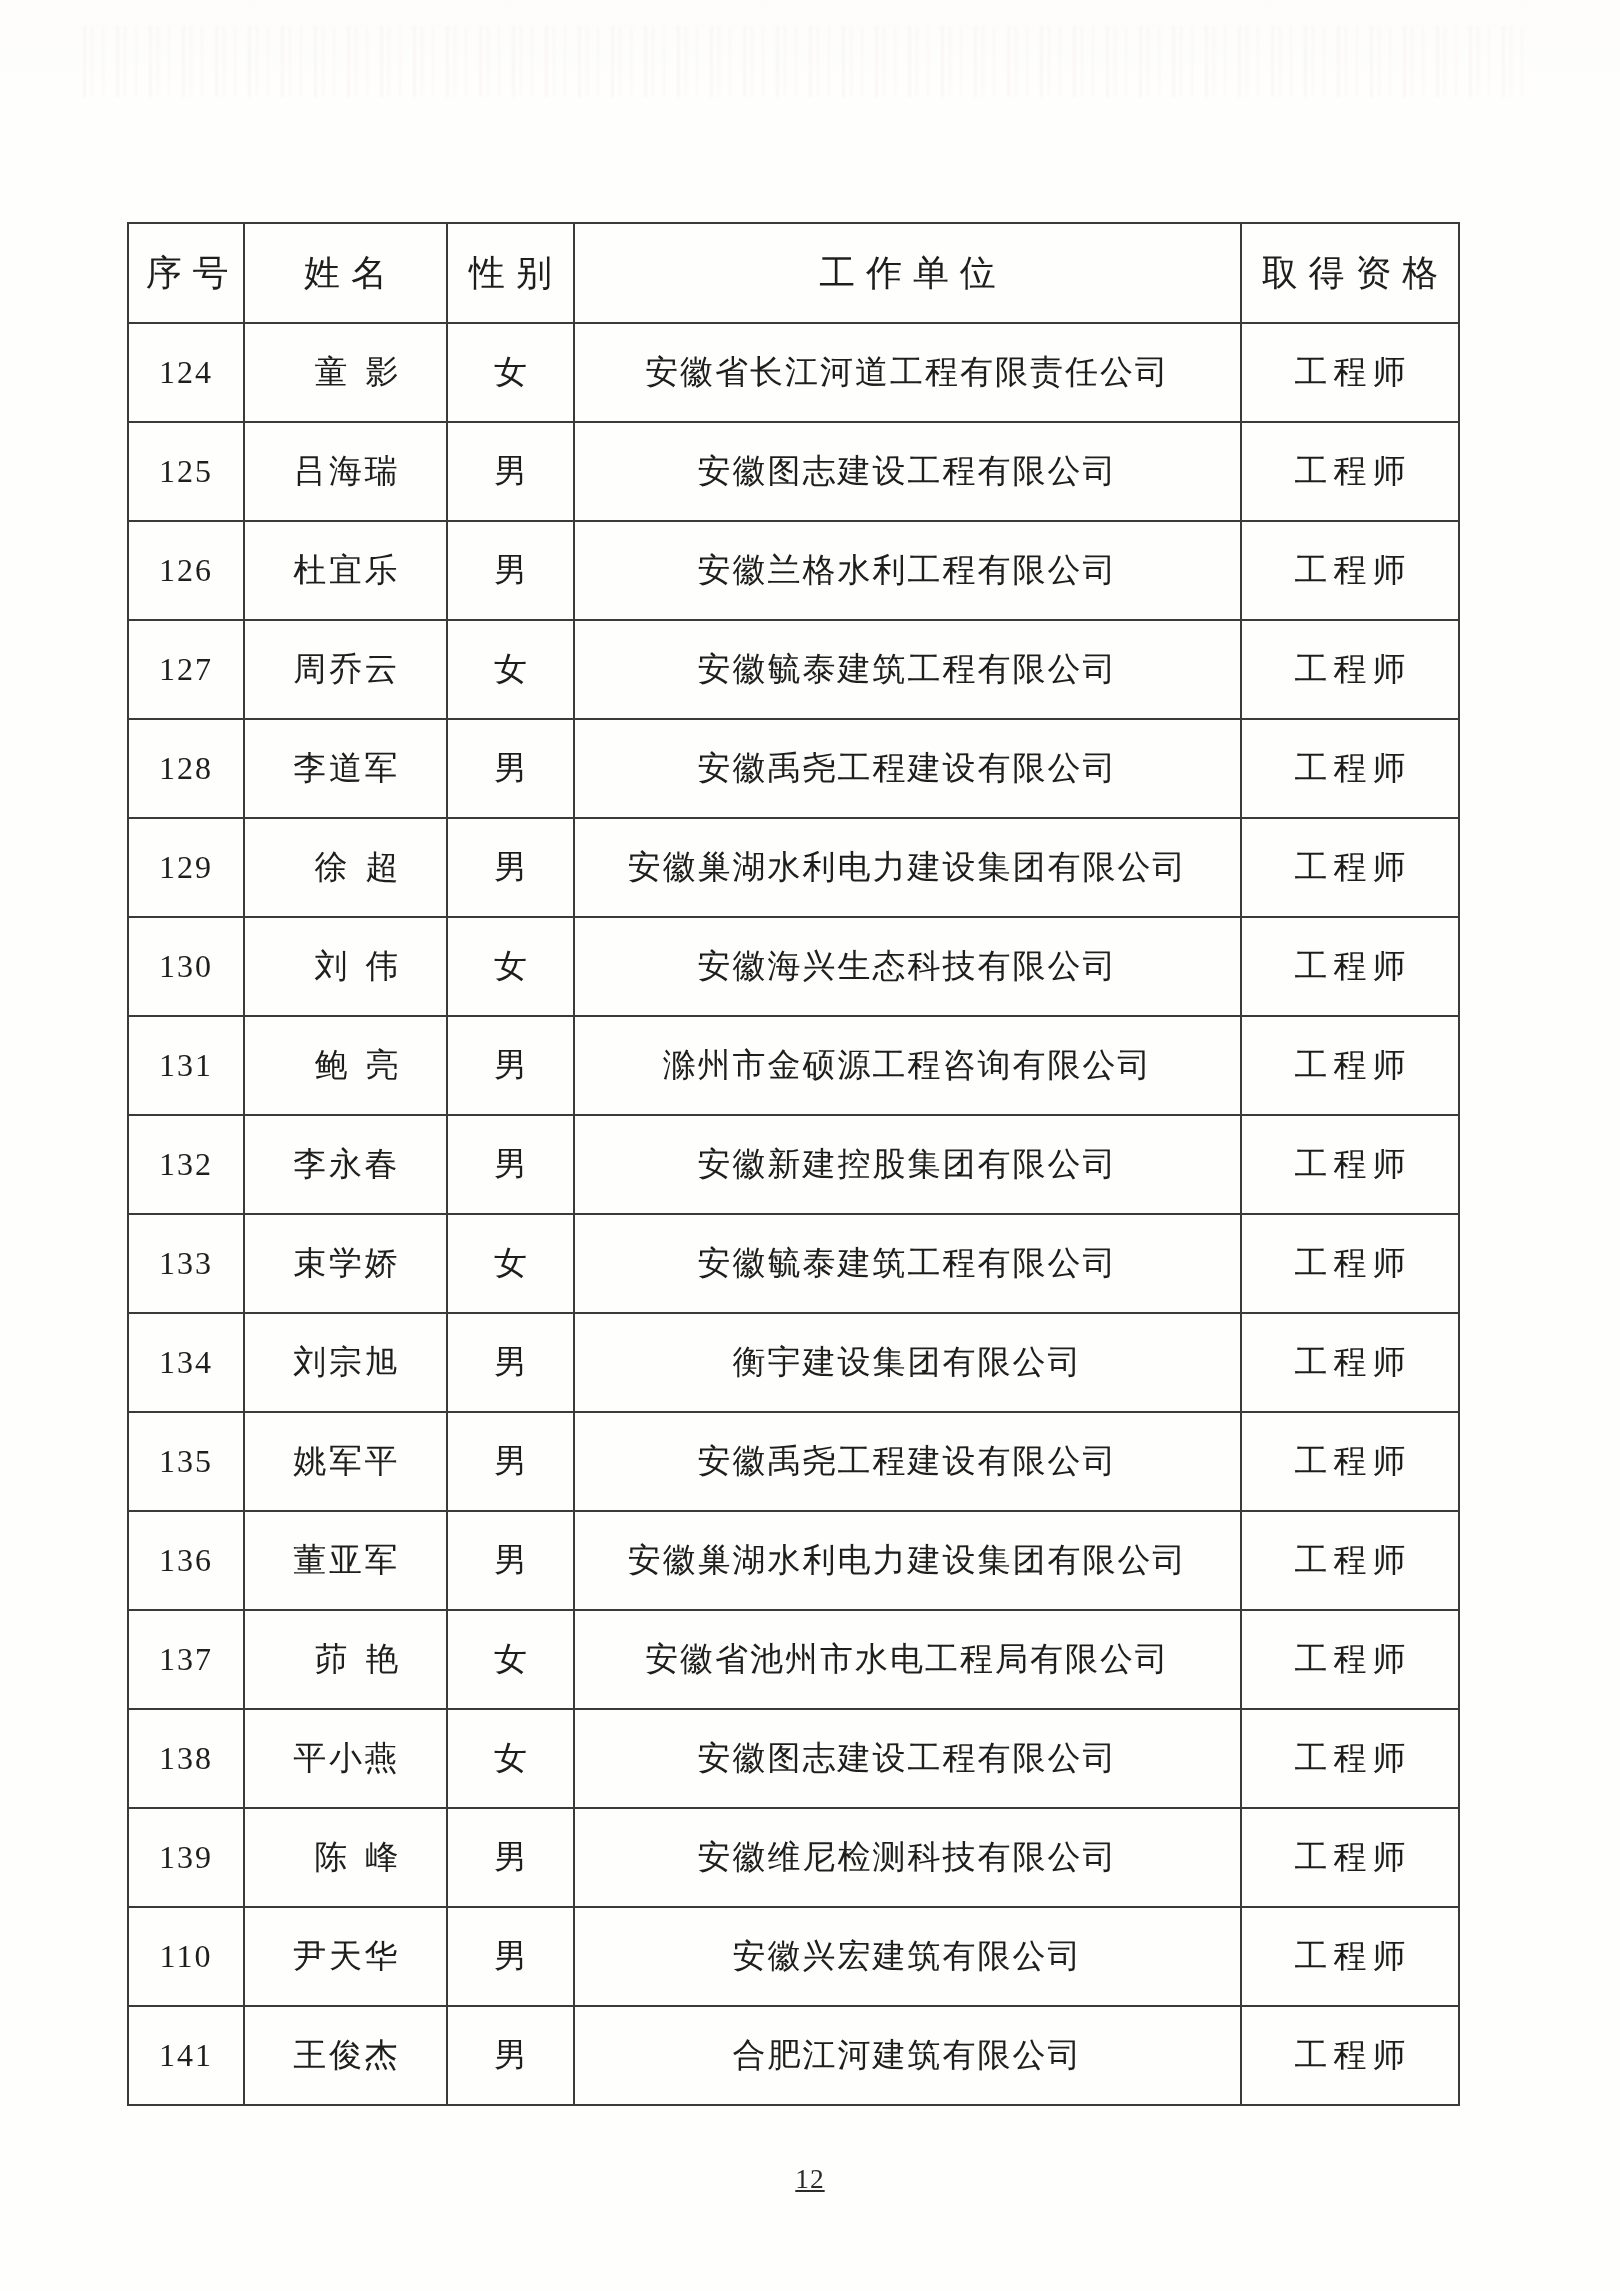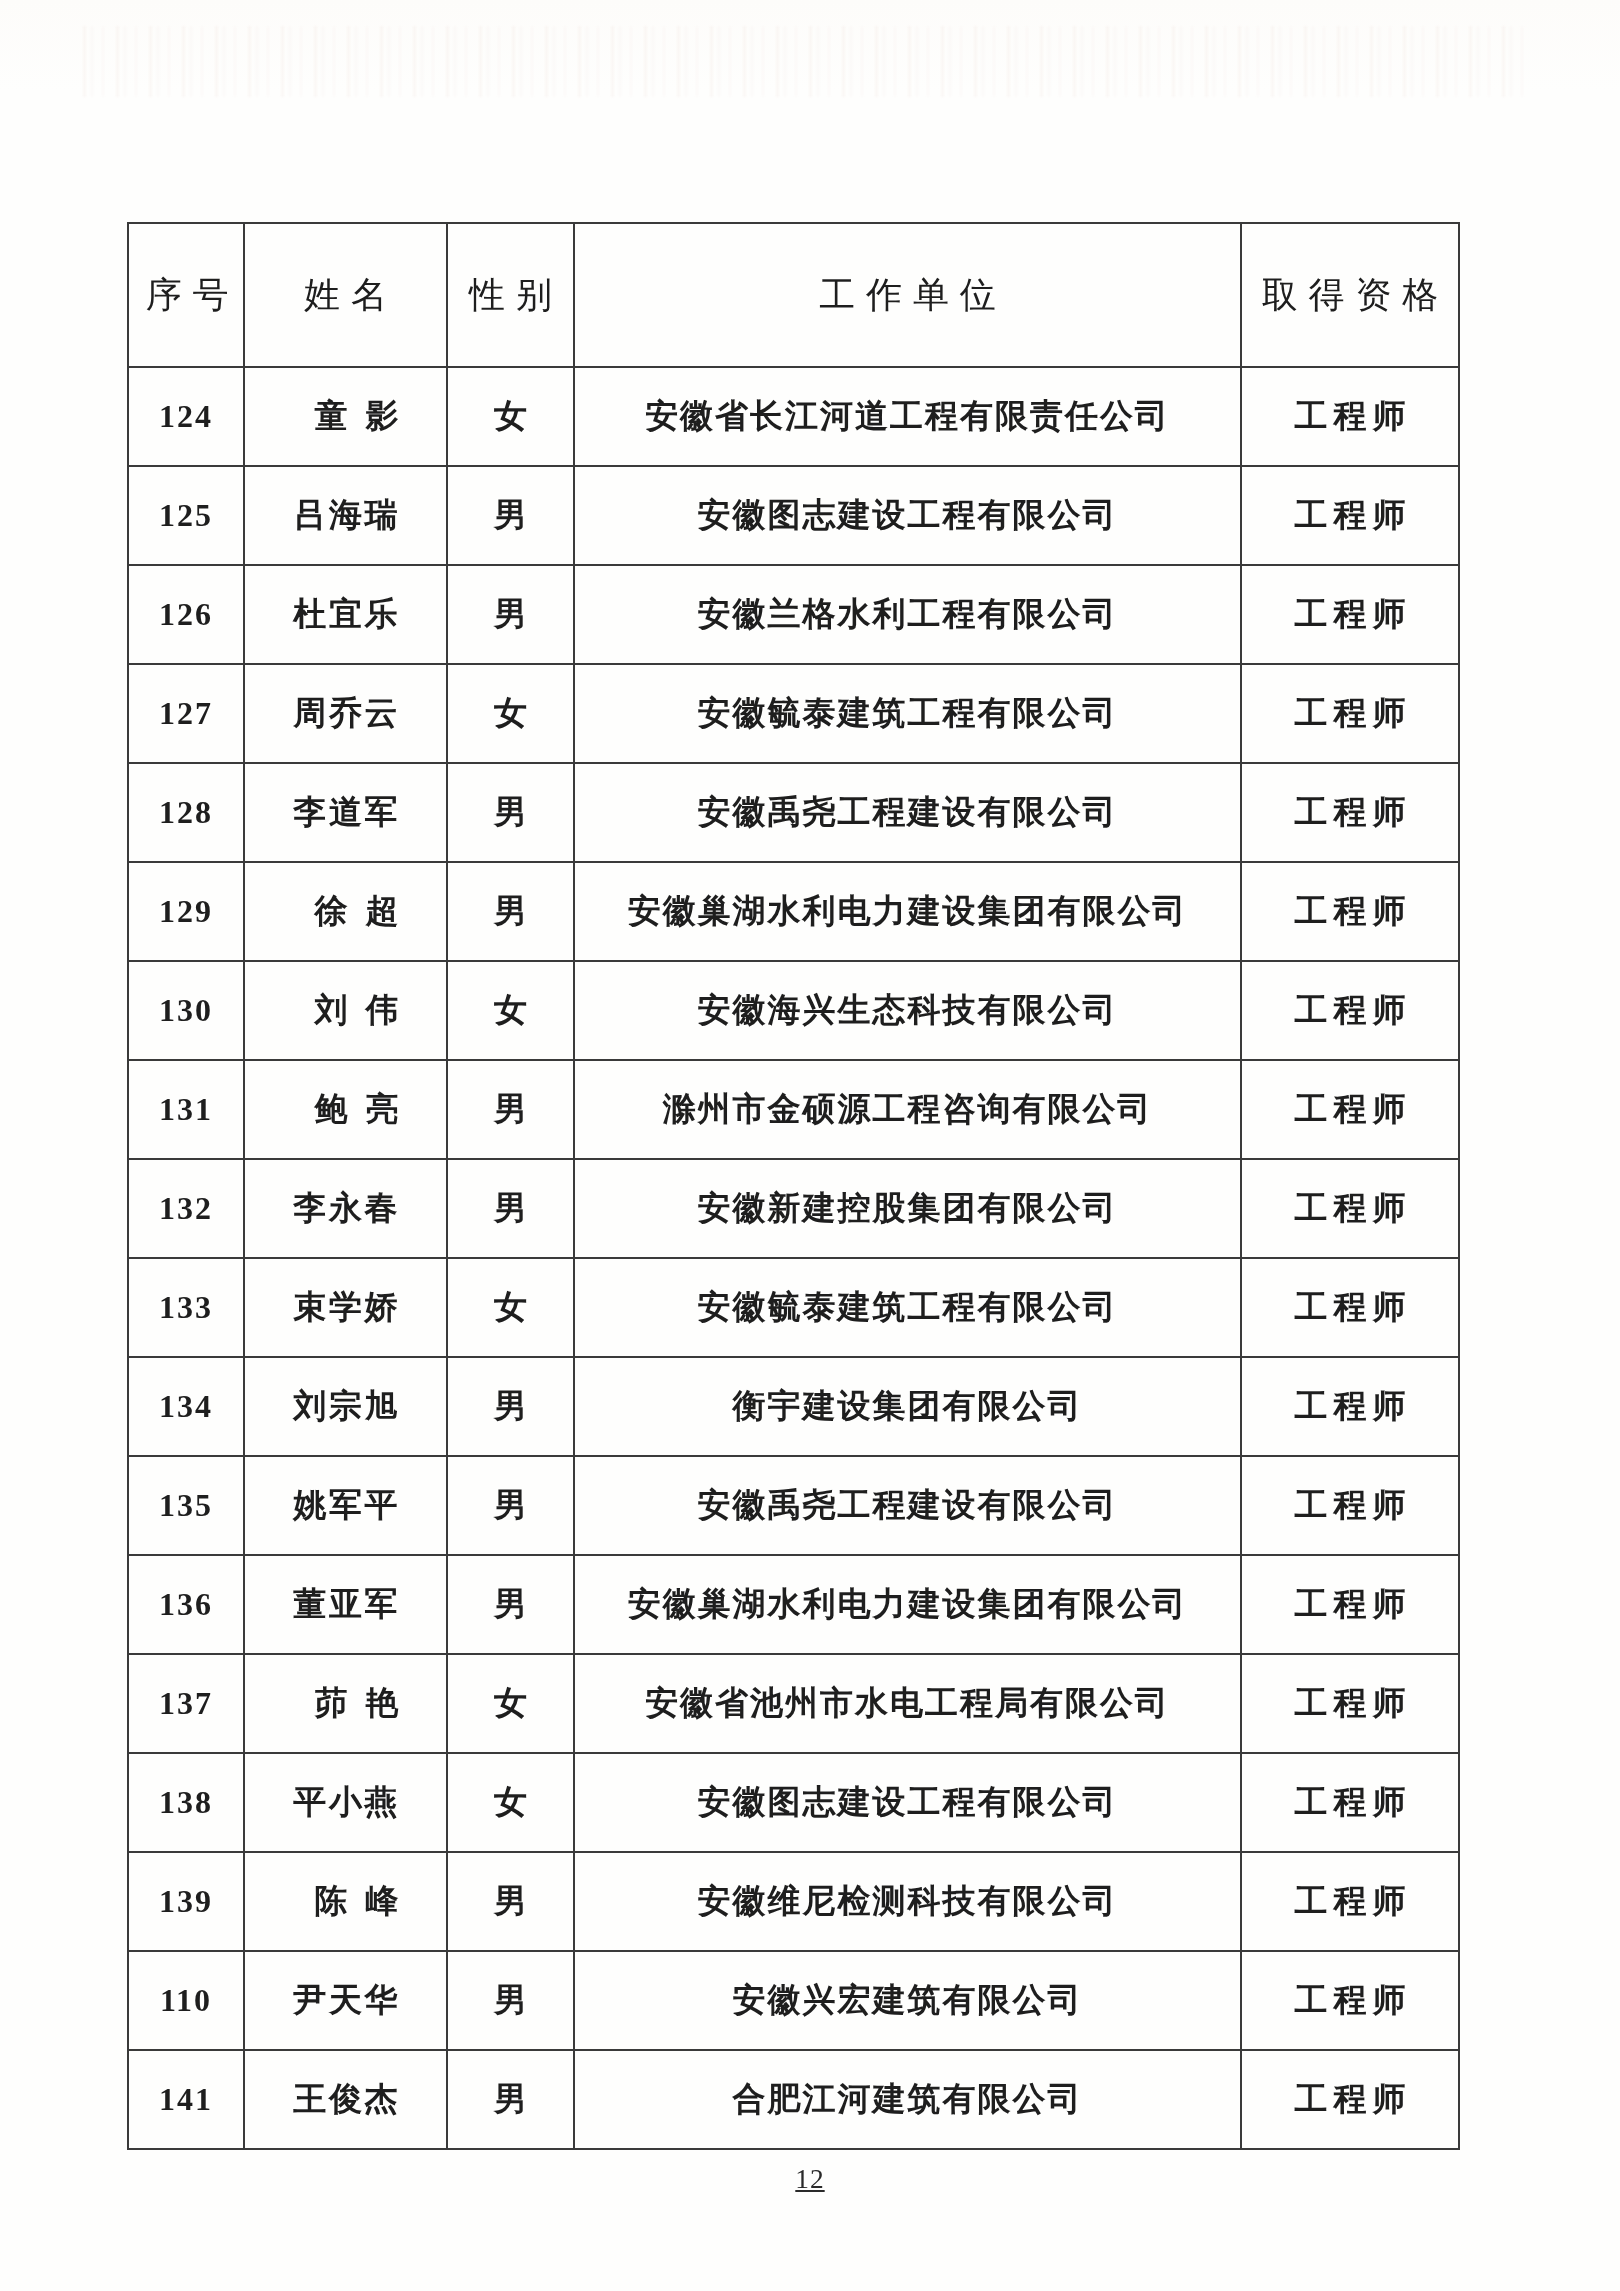"序号" .roster thead tr { height: 144px -> 100px }
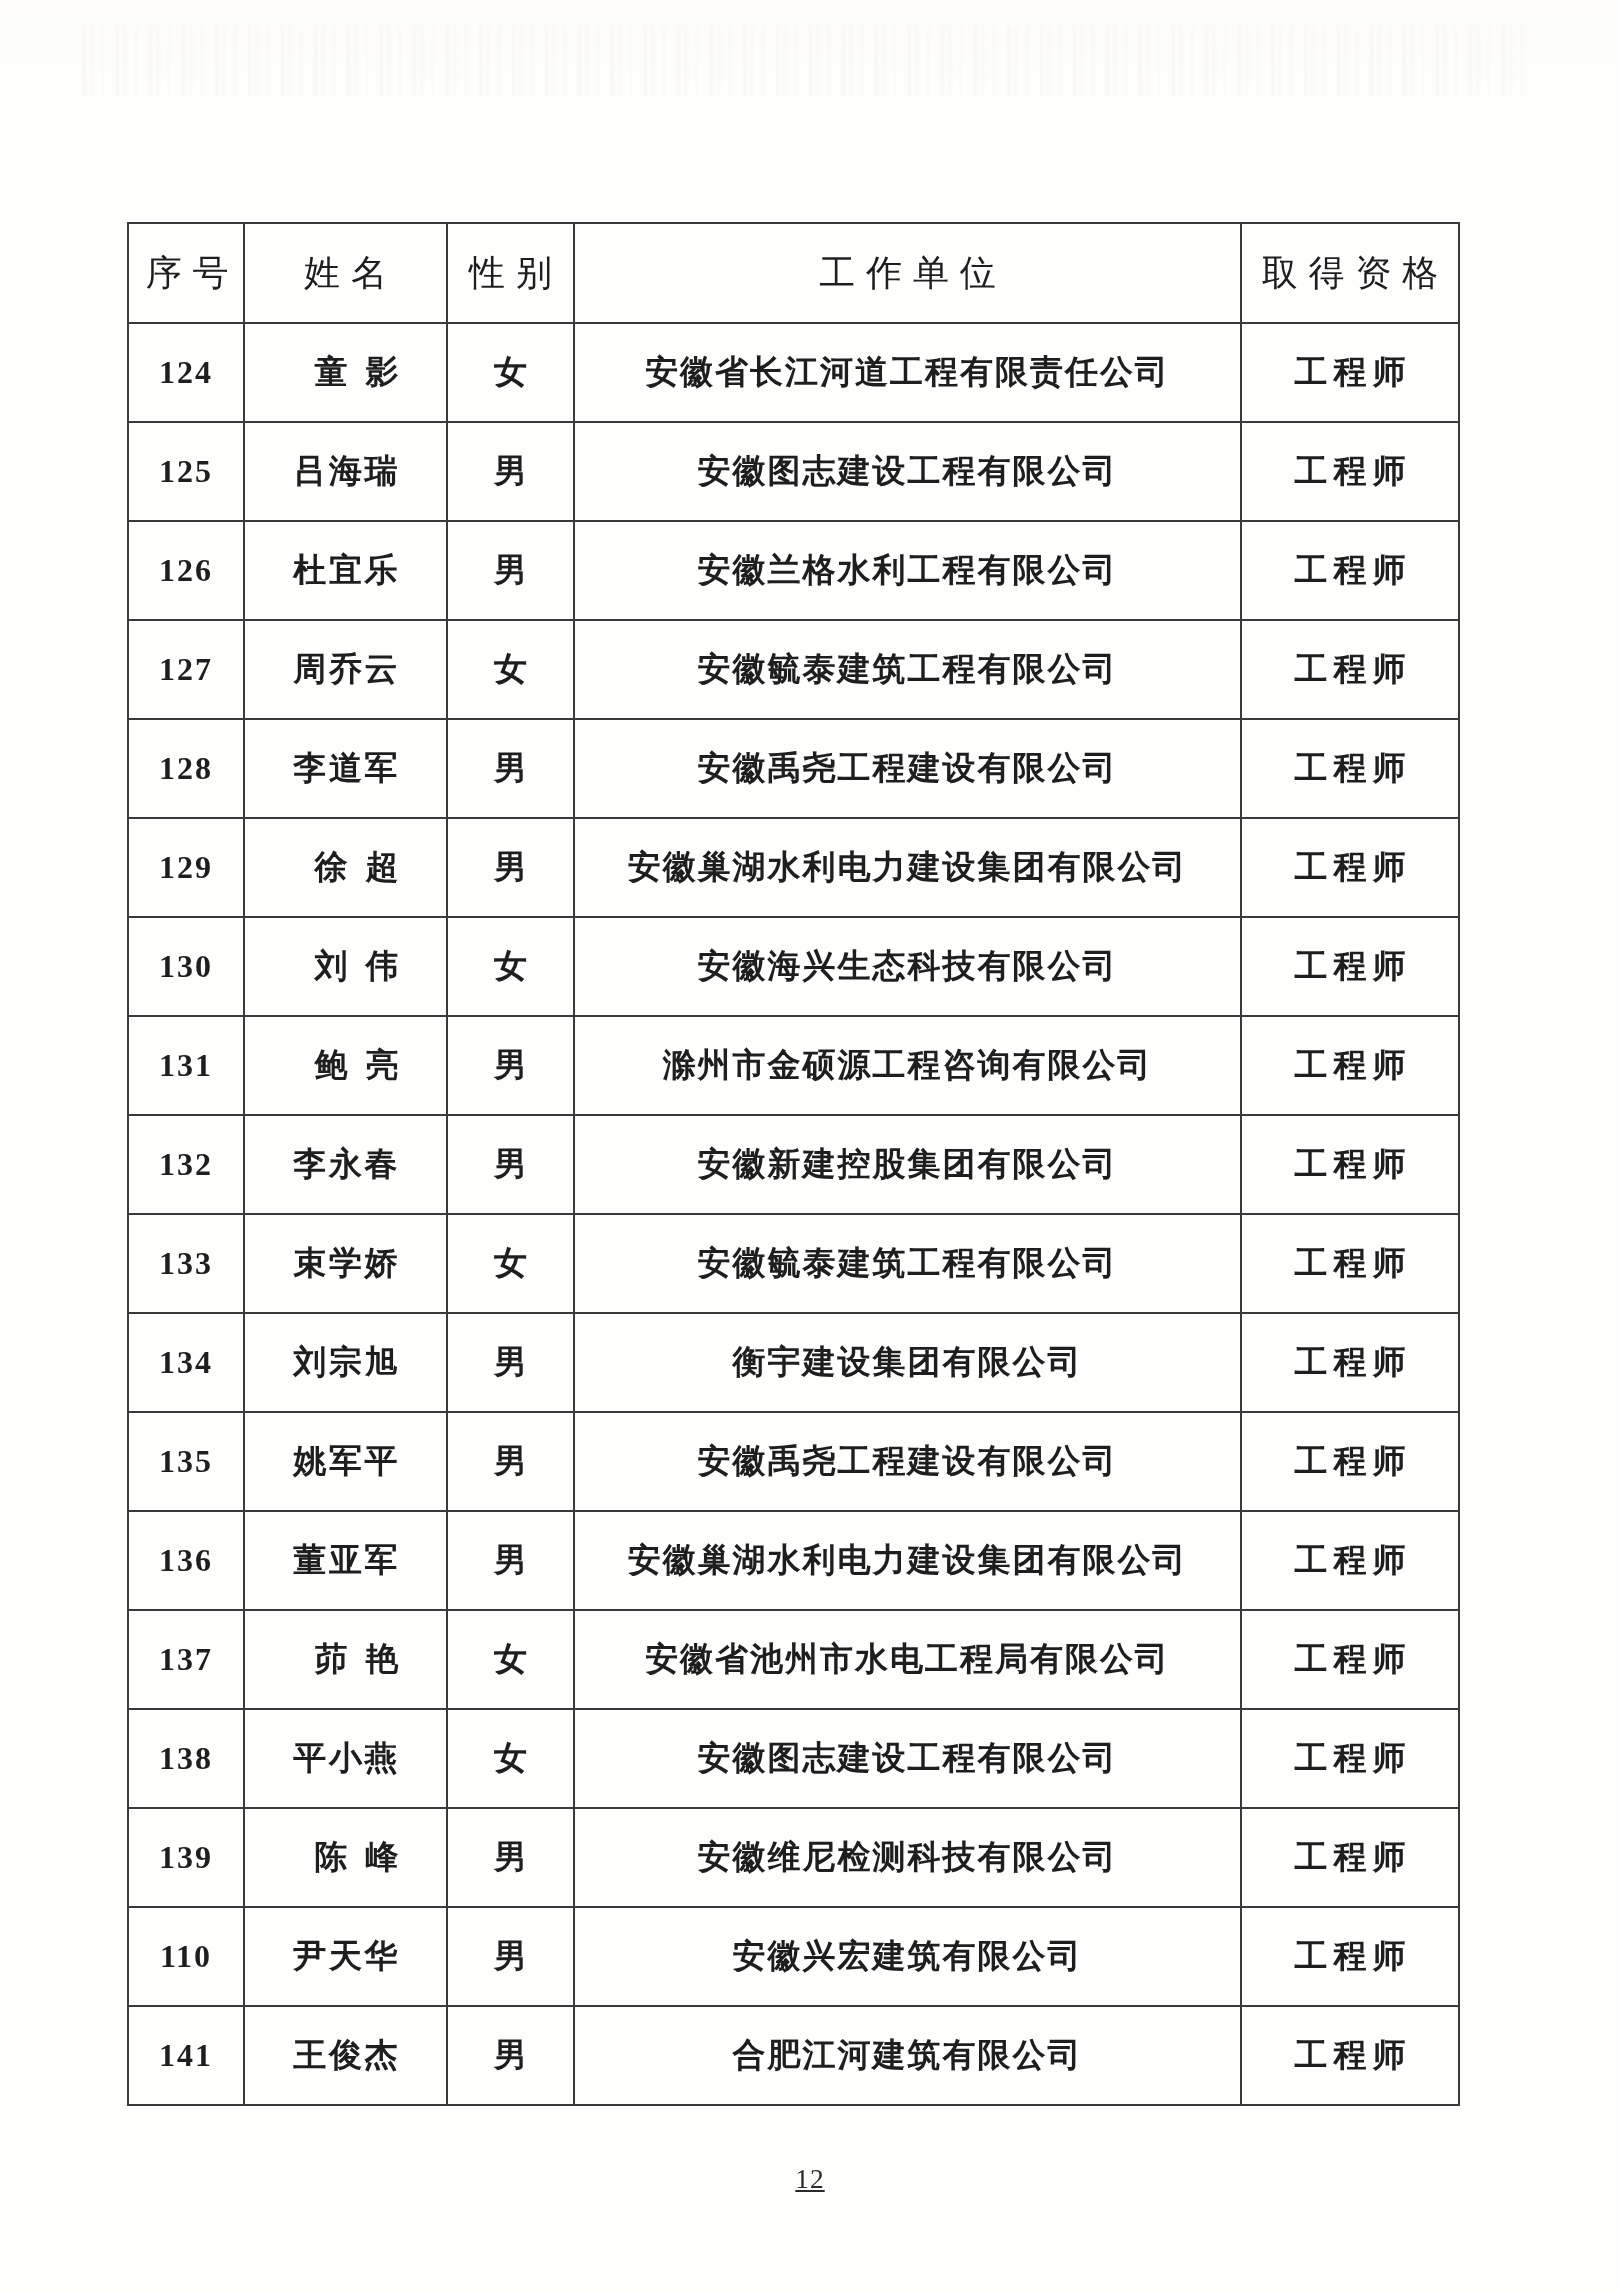"124" .roster tbody tr { font-weight: bold -> none }
